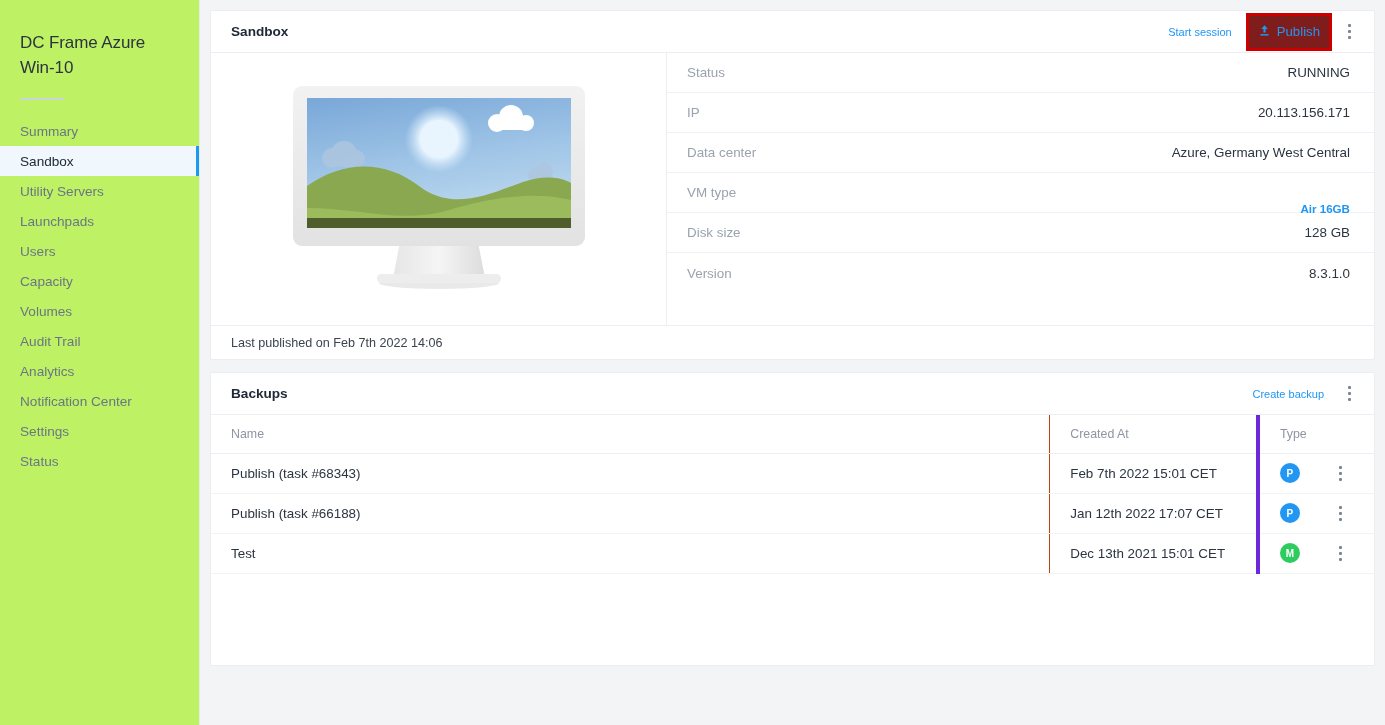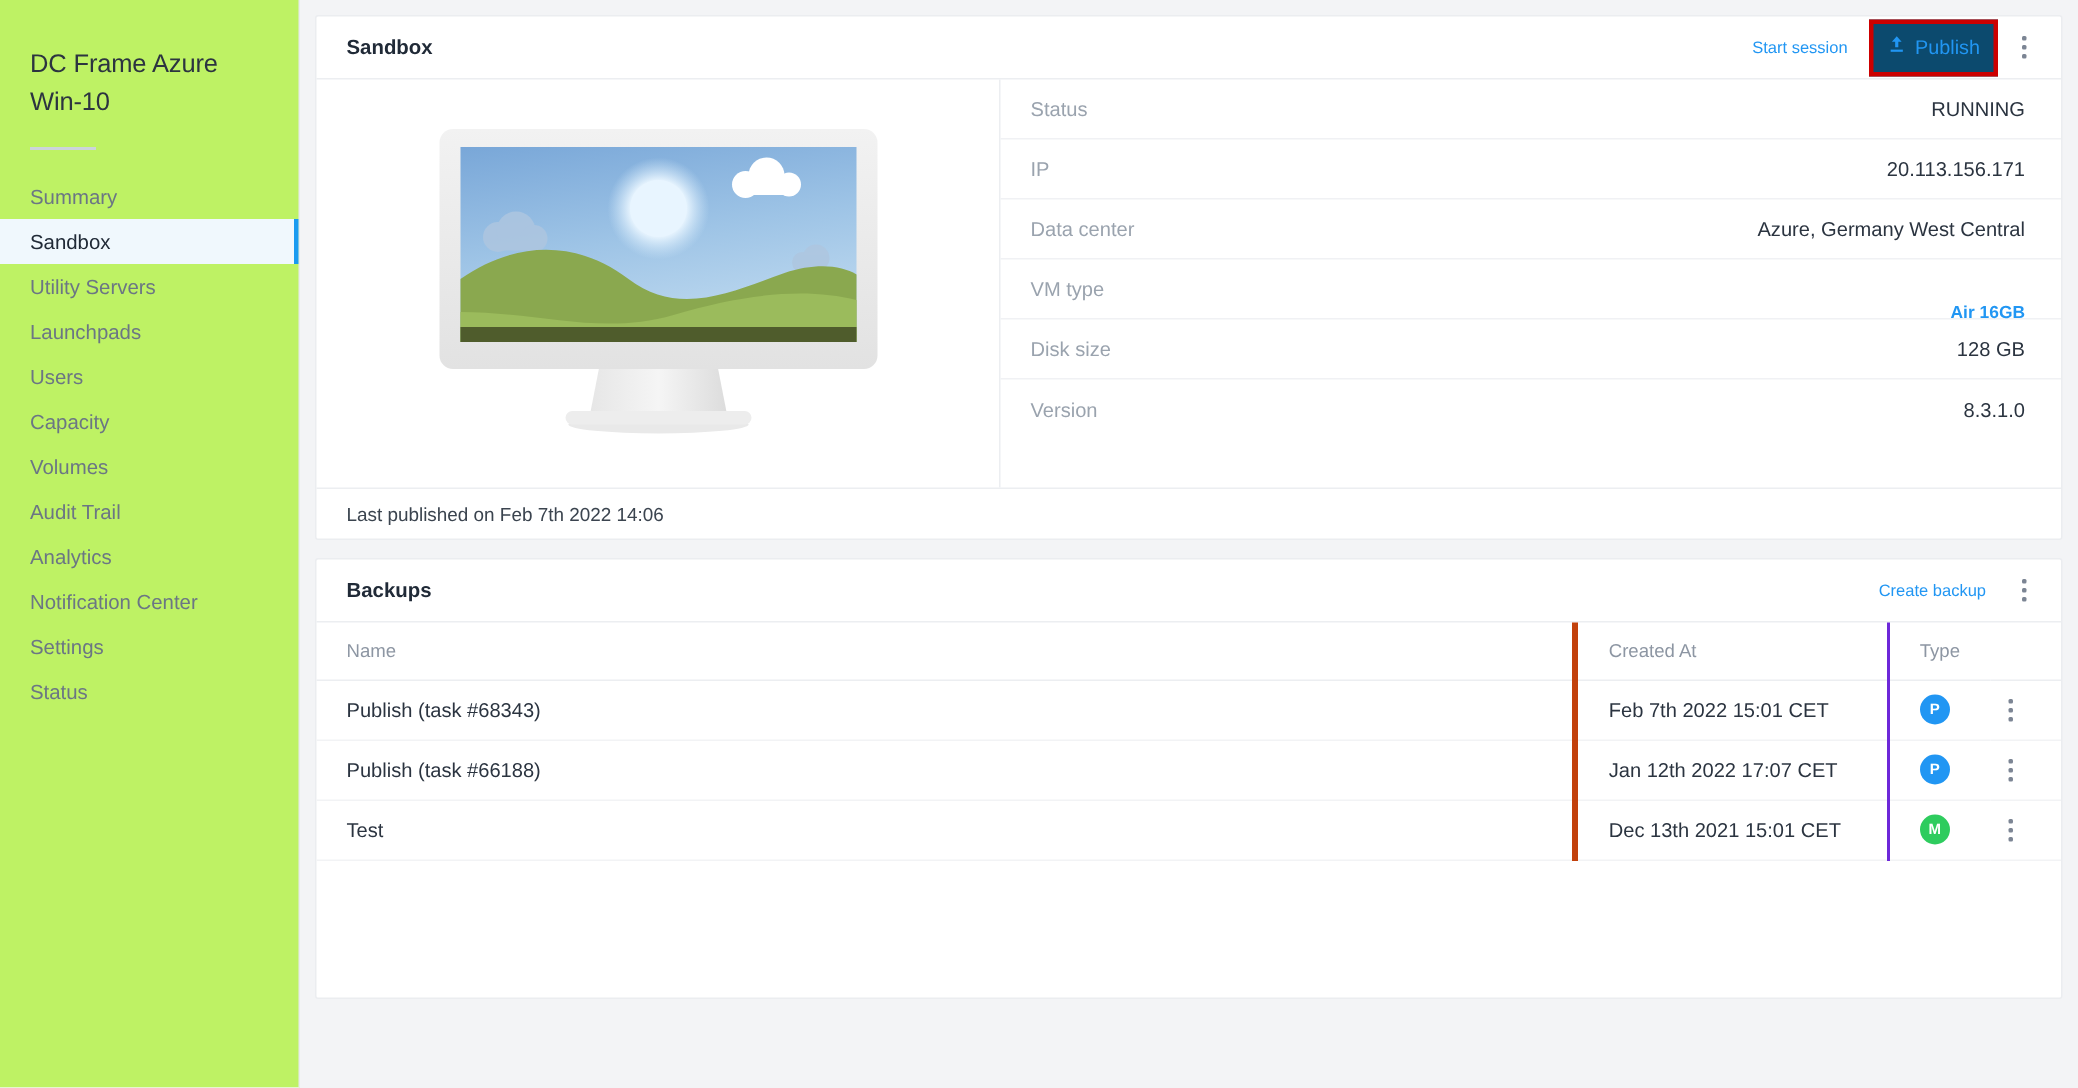"Publish" .pub-wrap { background: #0c4a6e -> #7f1d1d }
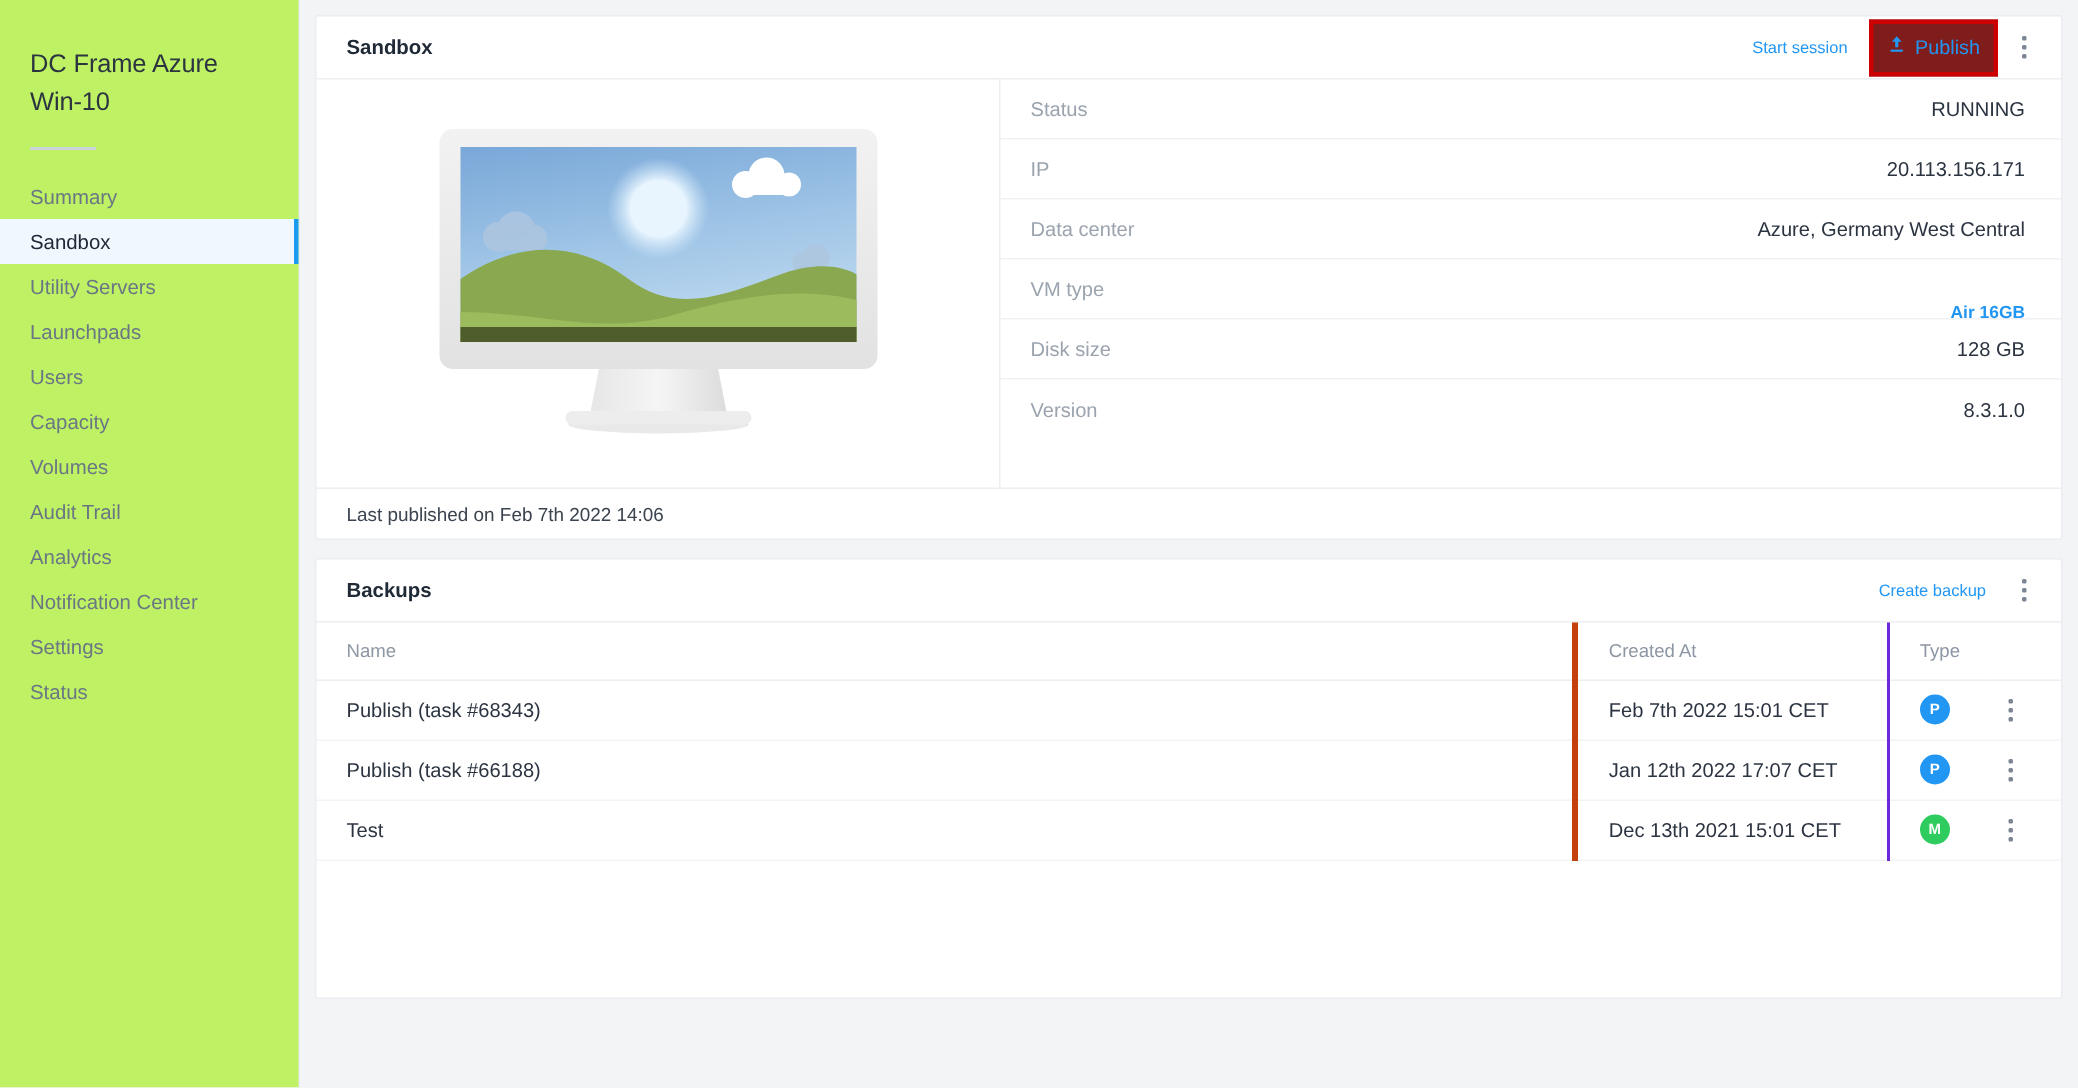"Created At" .col-date { border-left: 4px solid #c2410c -> 1px solid #c2410c }
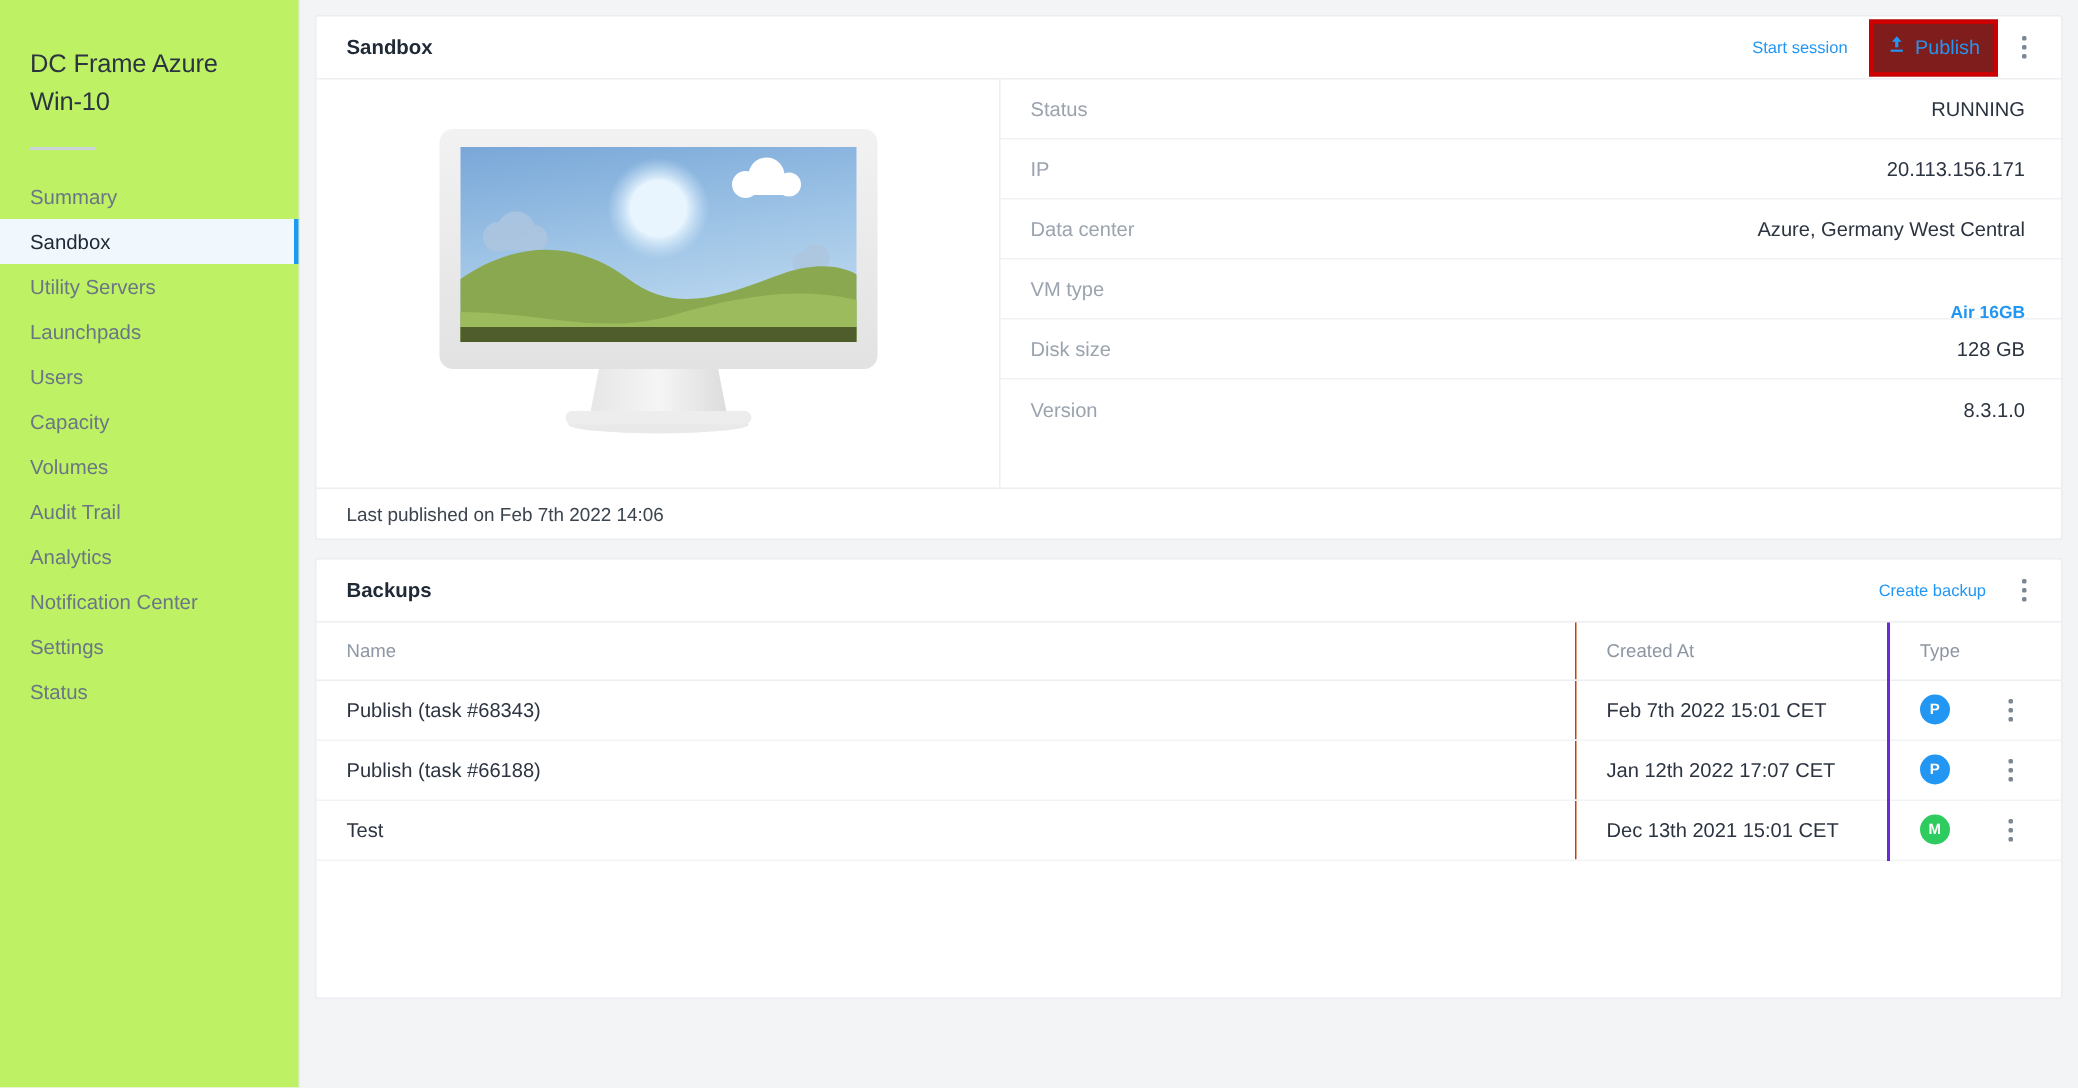"Type" .col-type { border-left: 2px solid #6d28d9 -> 4px solid #6d28d9 }
